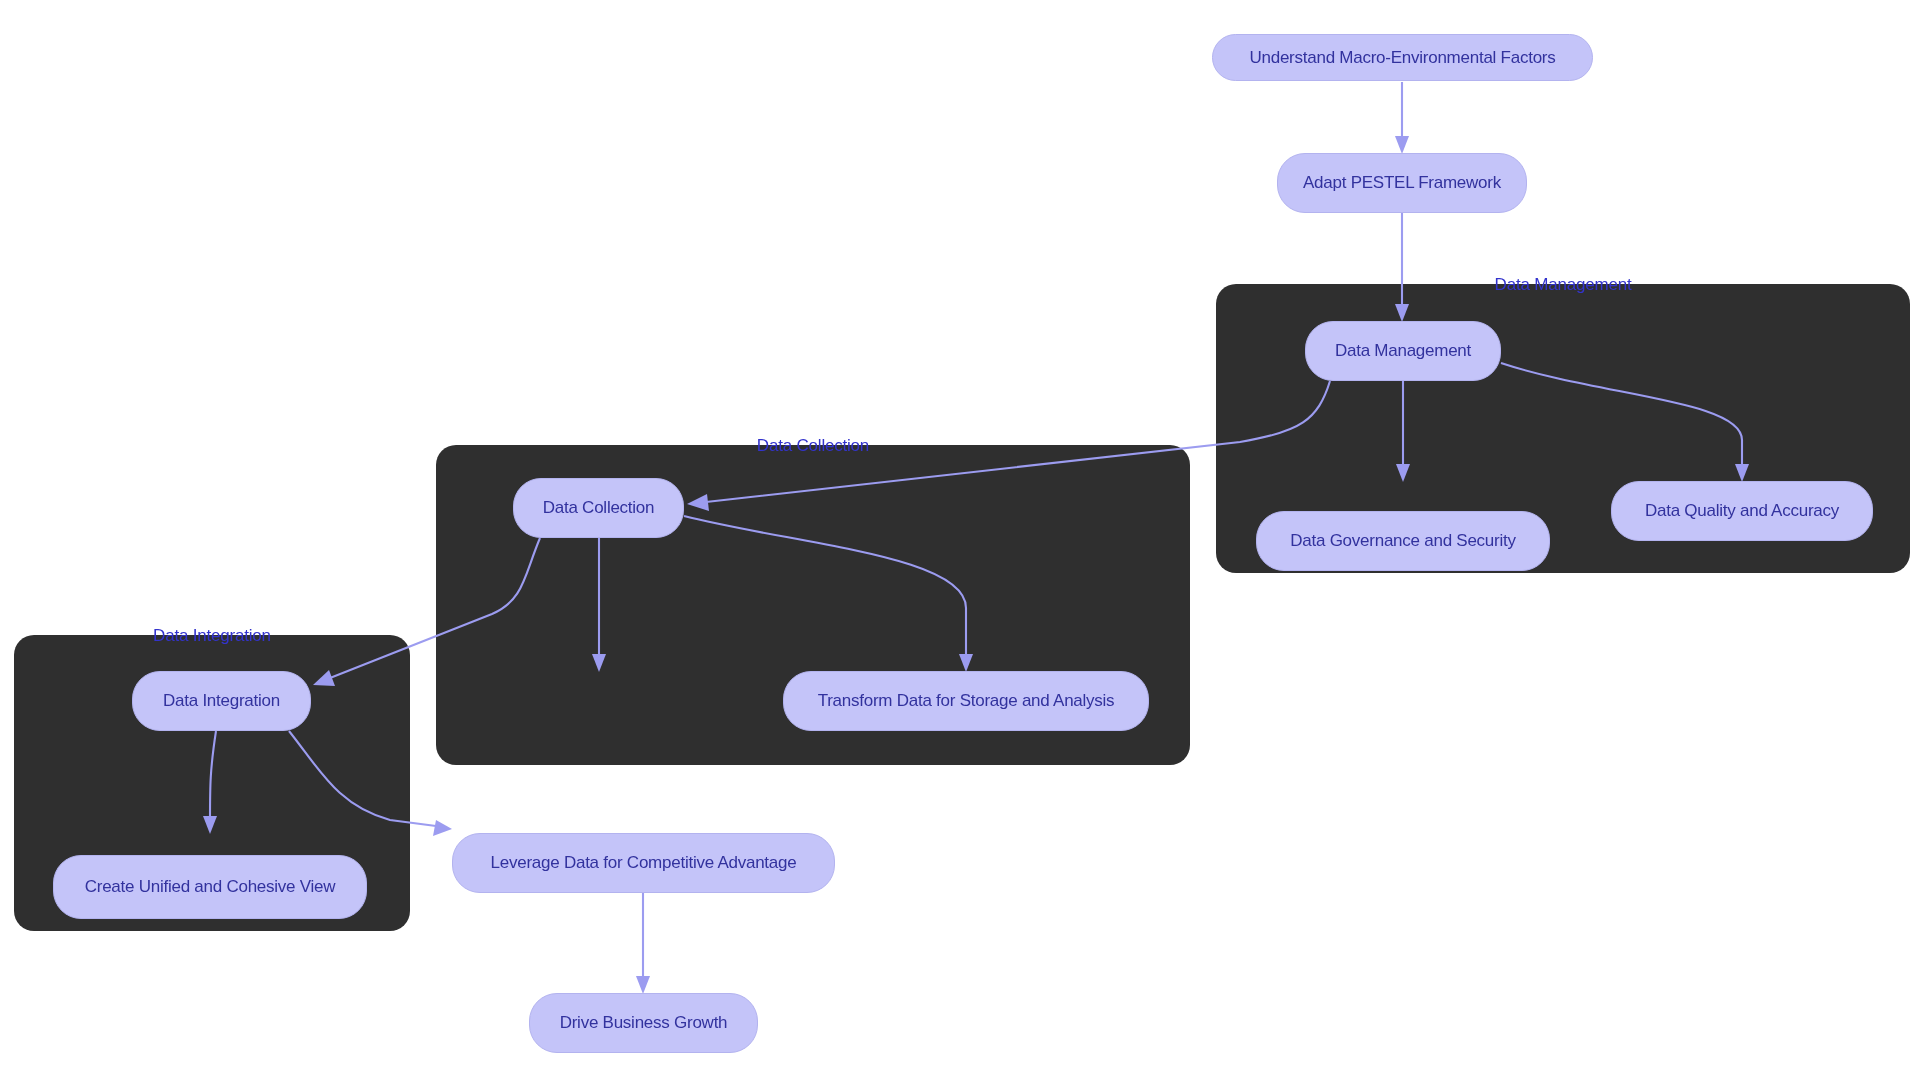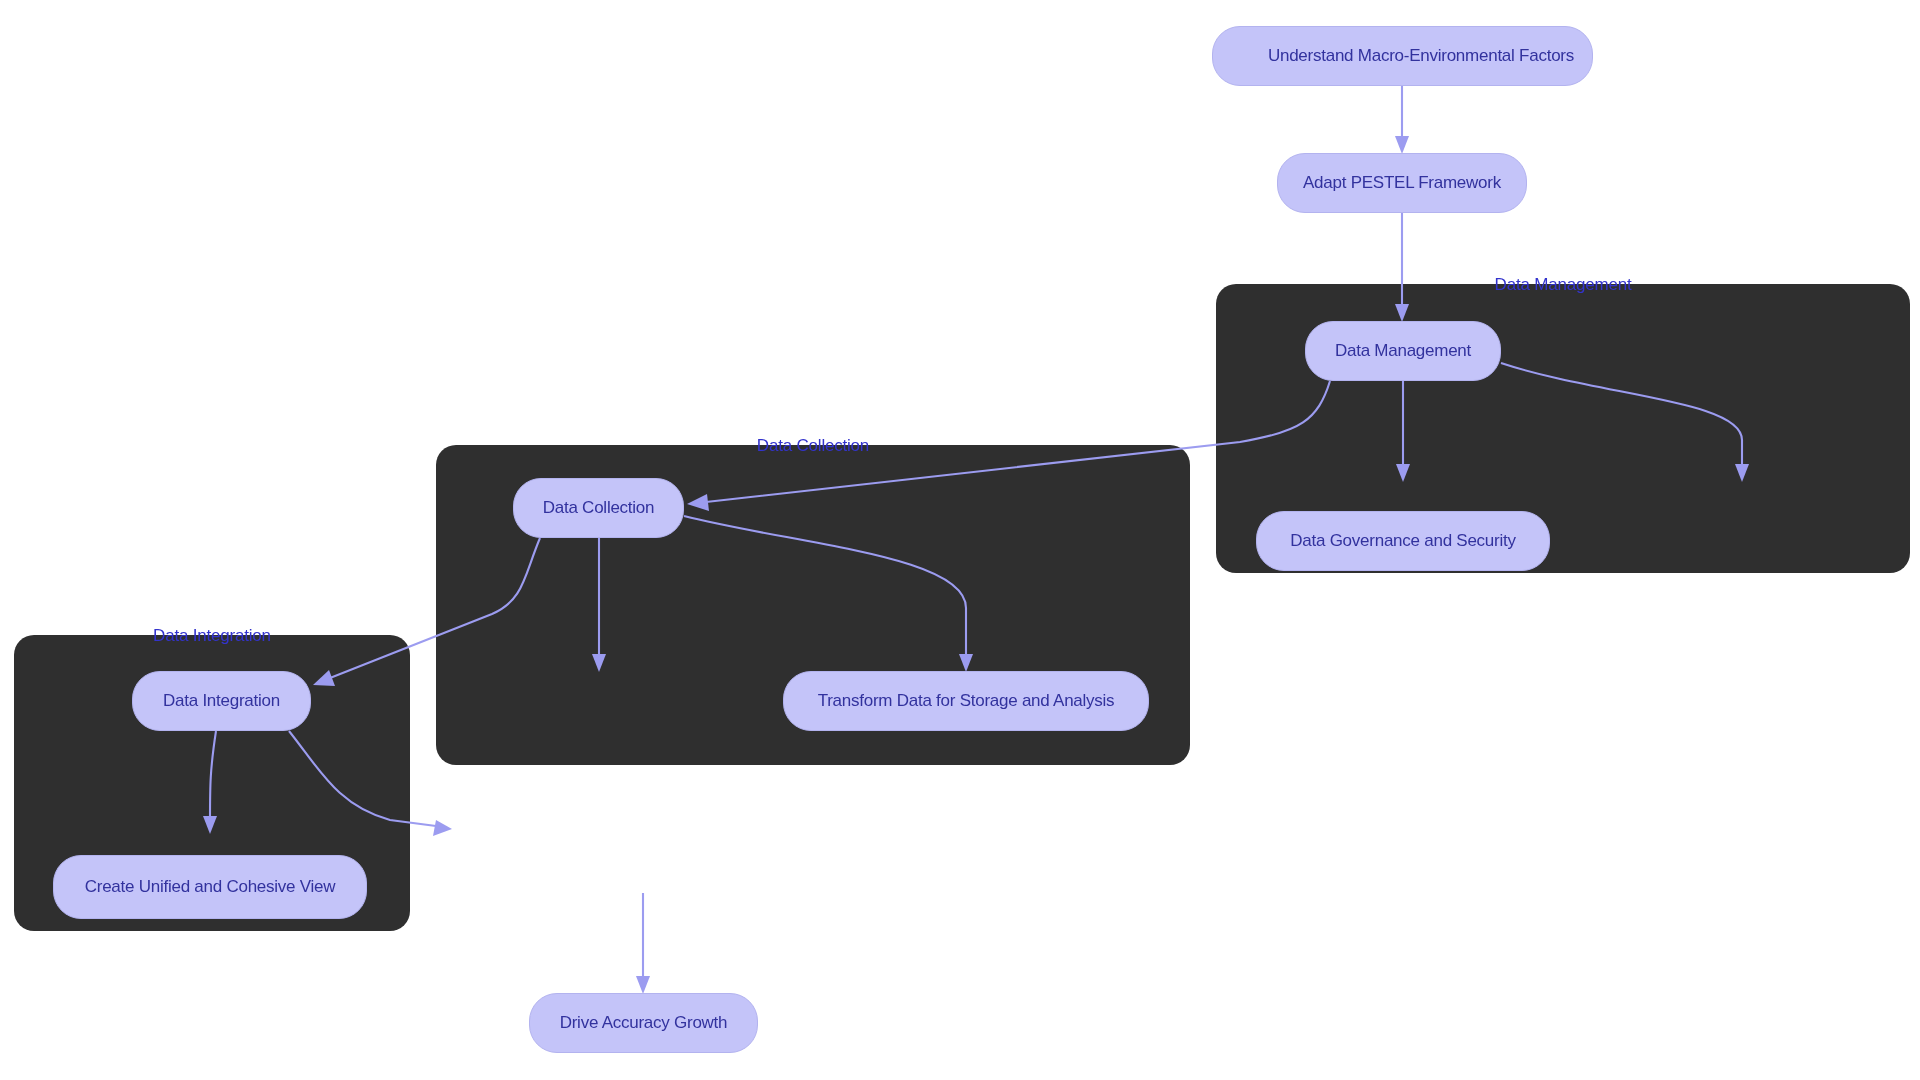"Understand Macro-Environmental Factors" div.node { height: 60px -> 47px; justify-content: flex-end -> none; top: 26px -> 34px }
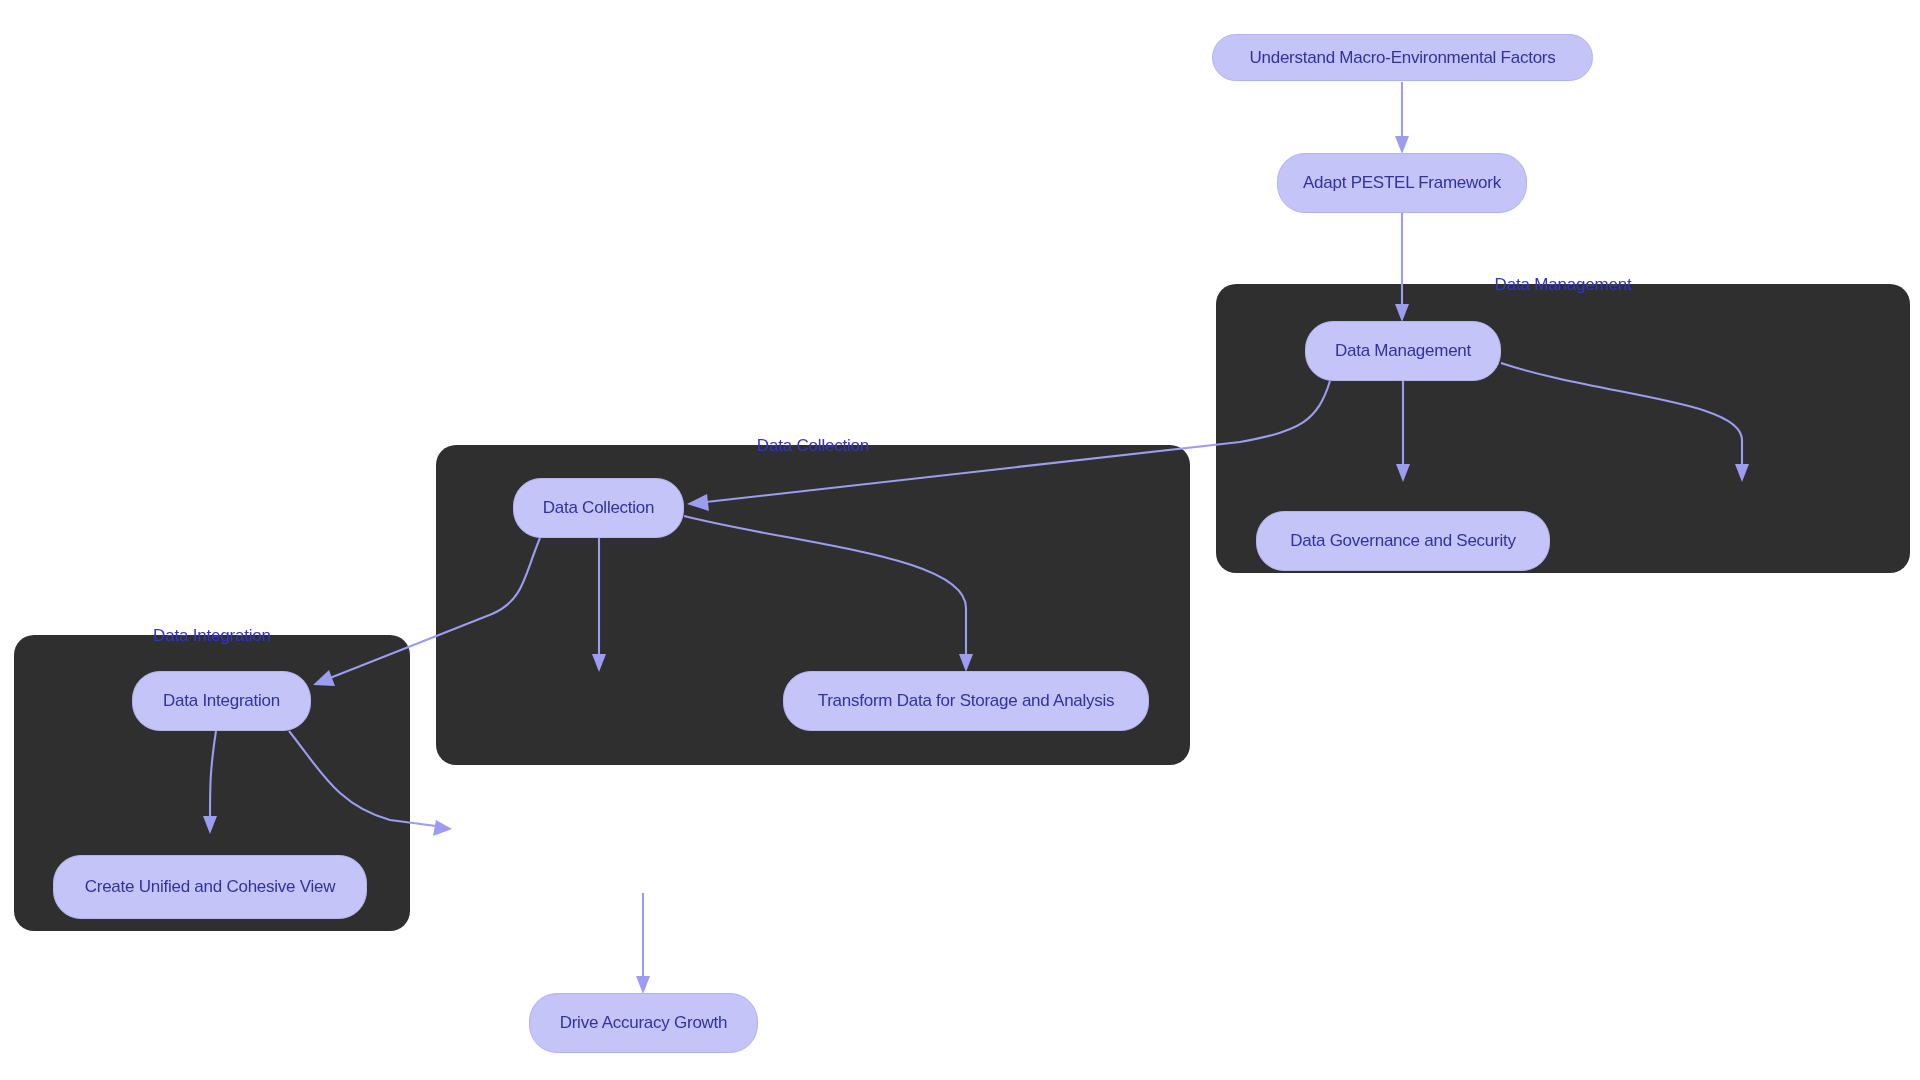"Data Quality and Accuracy" div.node { html: none -> <div> <span>Data Quality and Accuracy</span> </div> }
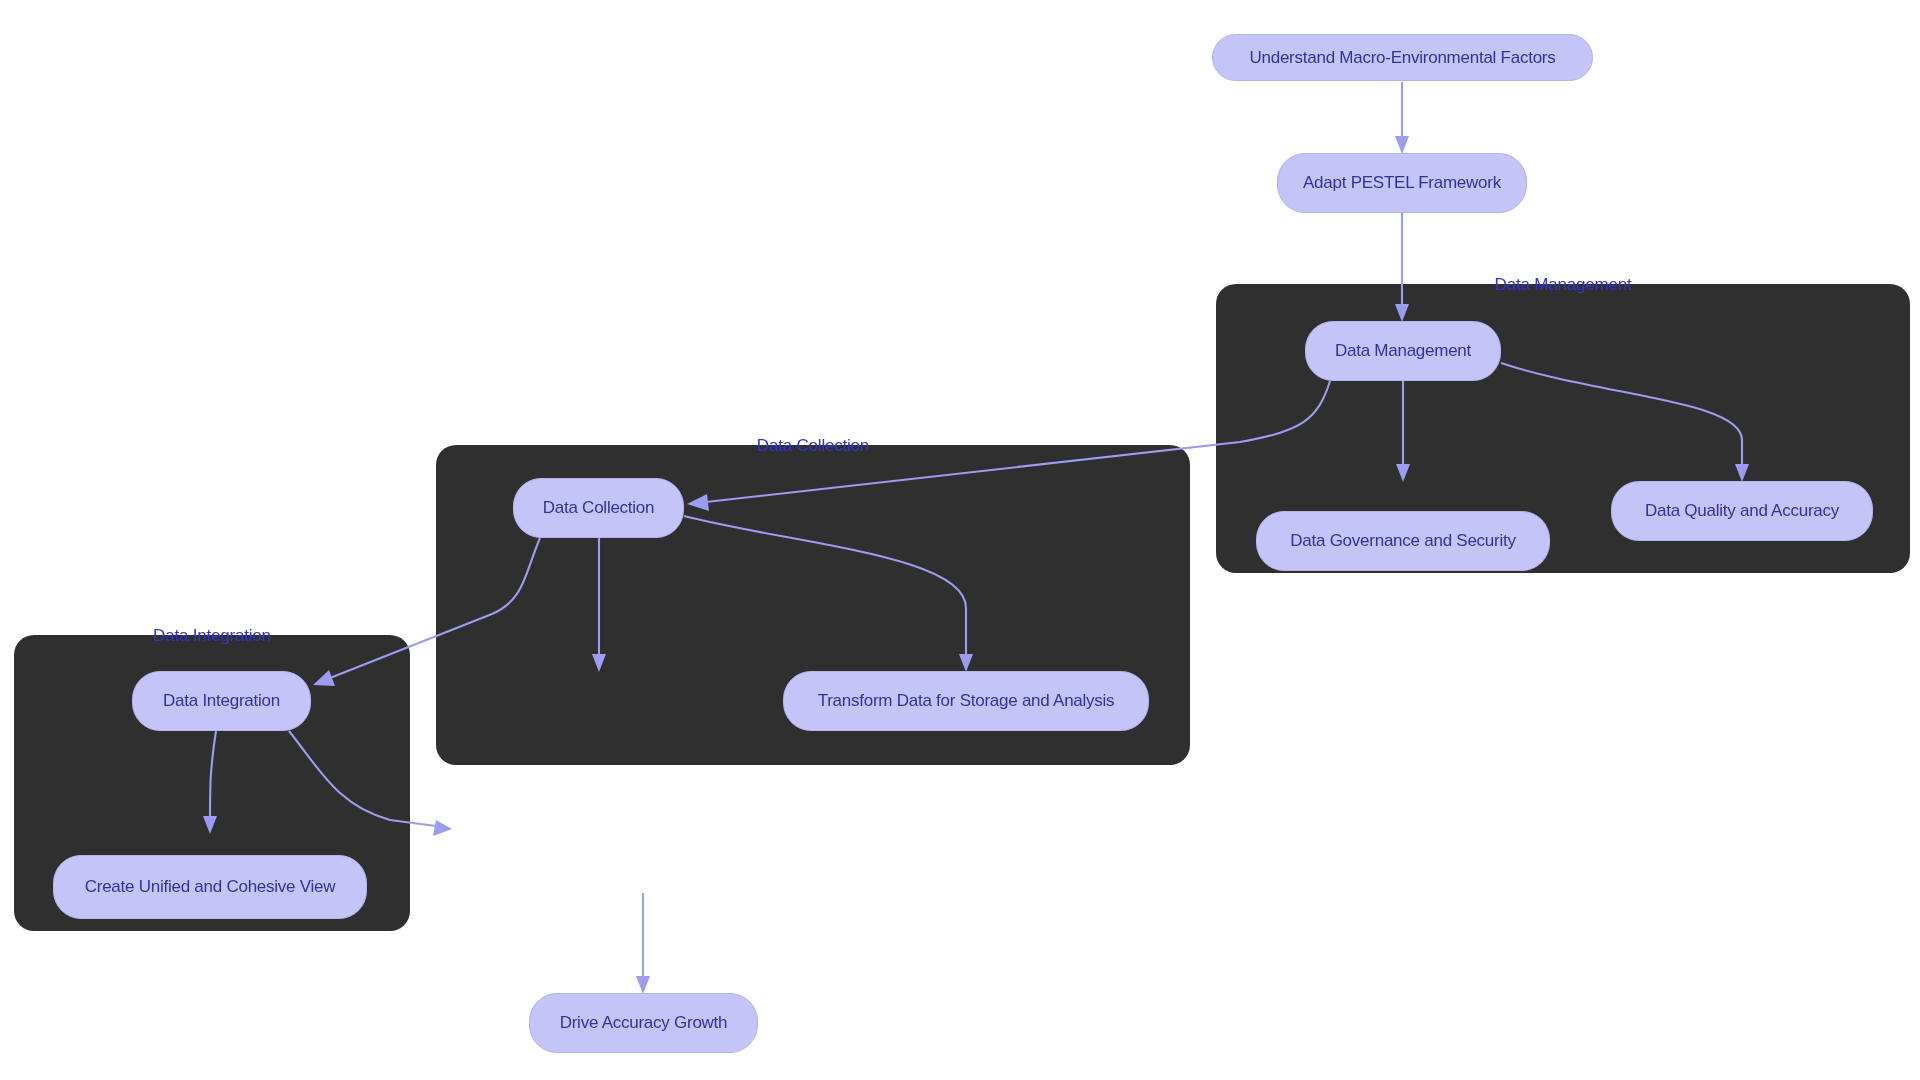"Leverage Data for Competitive Advantage" div.node { html: none -> <div> <span>Leverage Data for Competitive Advantage</span> </div> }
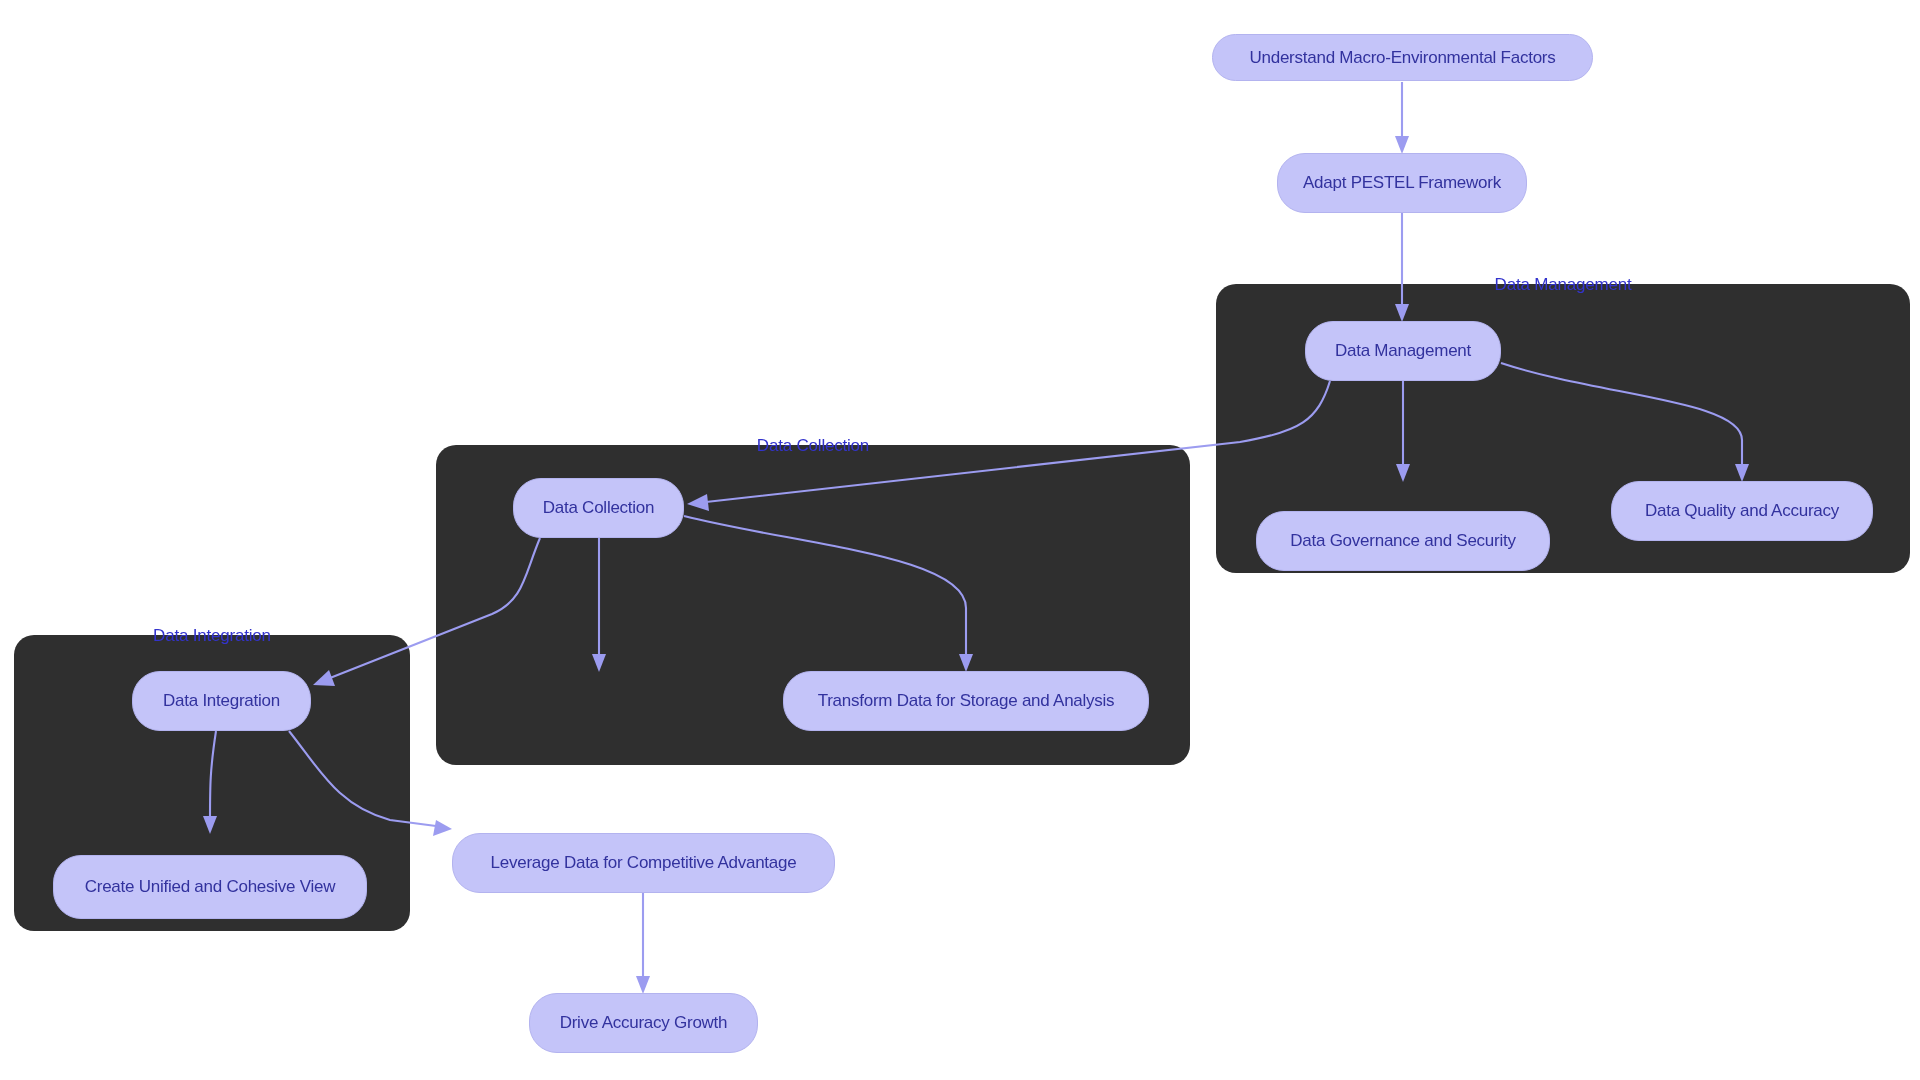"Drive Accuracy Growth" span { text: Accuracy -> Business }
